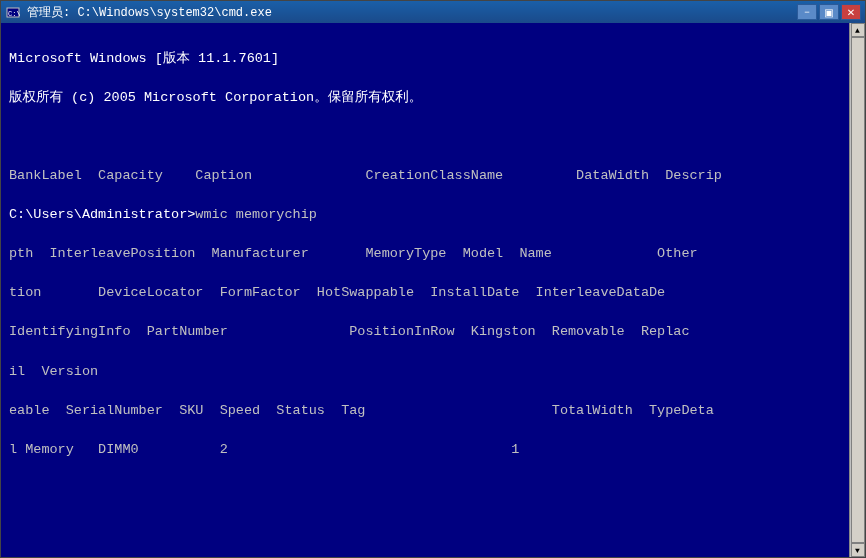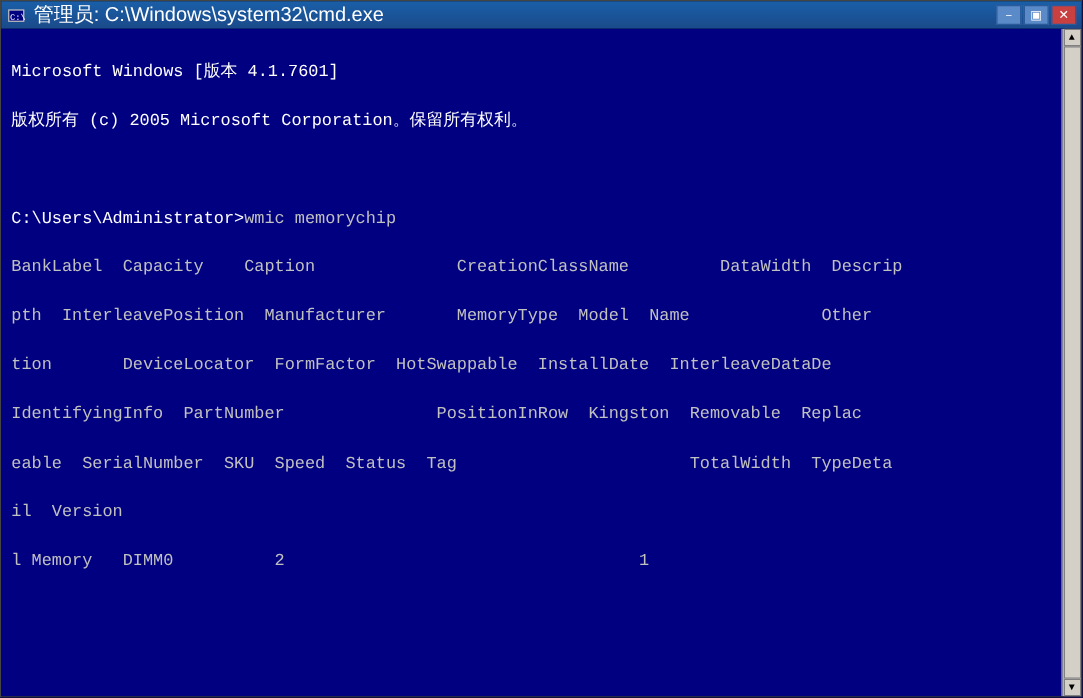"管理员: C:\Windows\system32\cmd.exe" .title-bar-text { font-family: Liberation Sans, sans-serif -> Liberation Mono, monospace; font-size: 16px -> 12px }
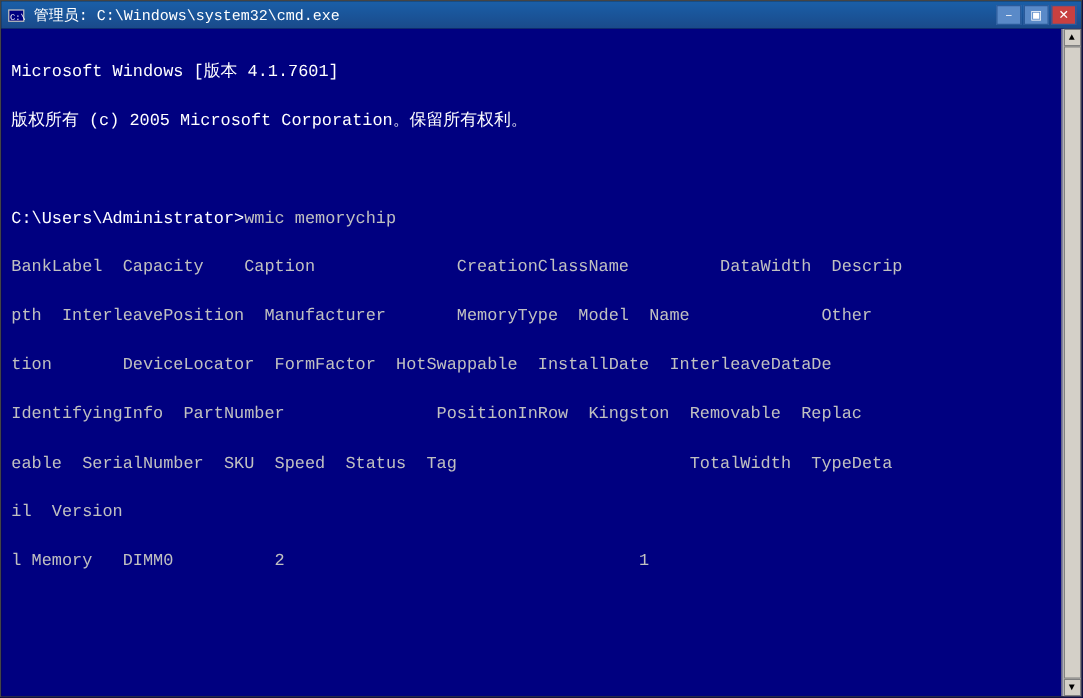"Microsoft Windows [版本 4.1.7601]" span.bright { text: 4.1.7601 -> 11.1.7601 }
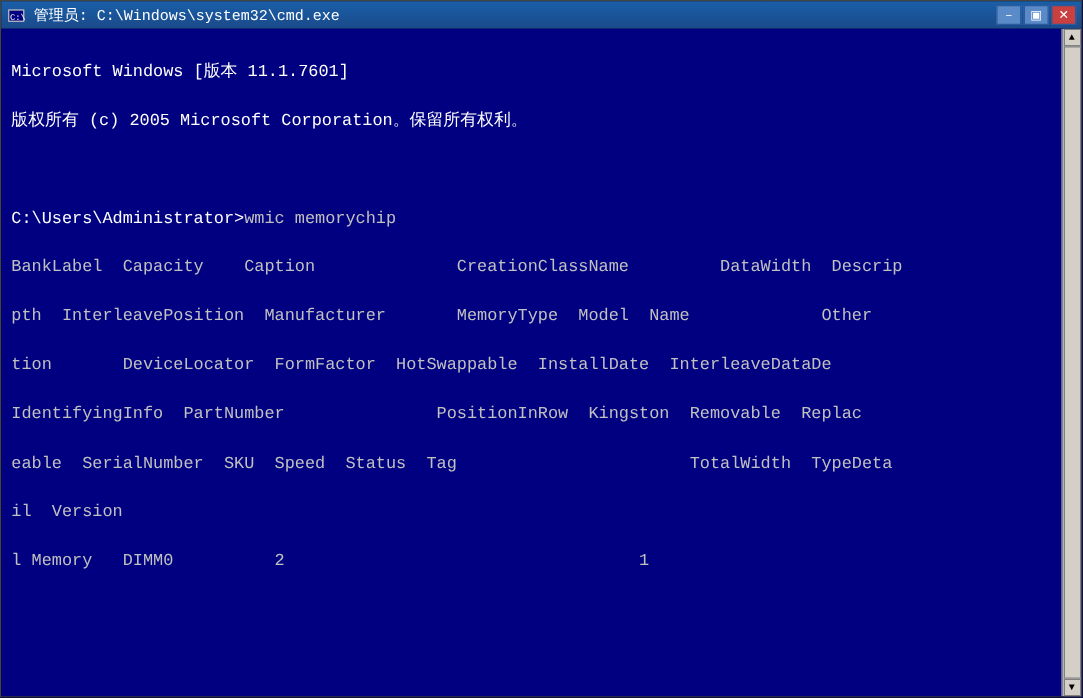"C:\Users\Administrator>wmic memorychip" span.line { order: before "BankLabel Capacity Caption" -> after "BankLabel Capacity Caption" }
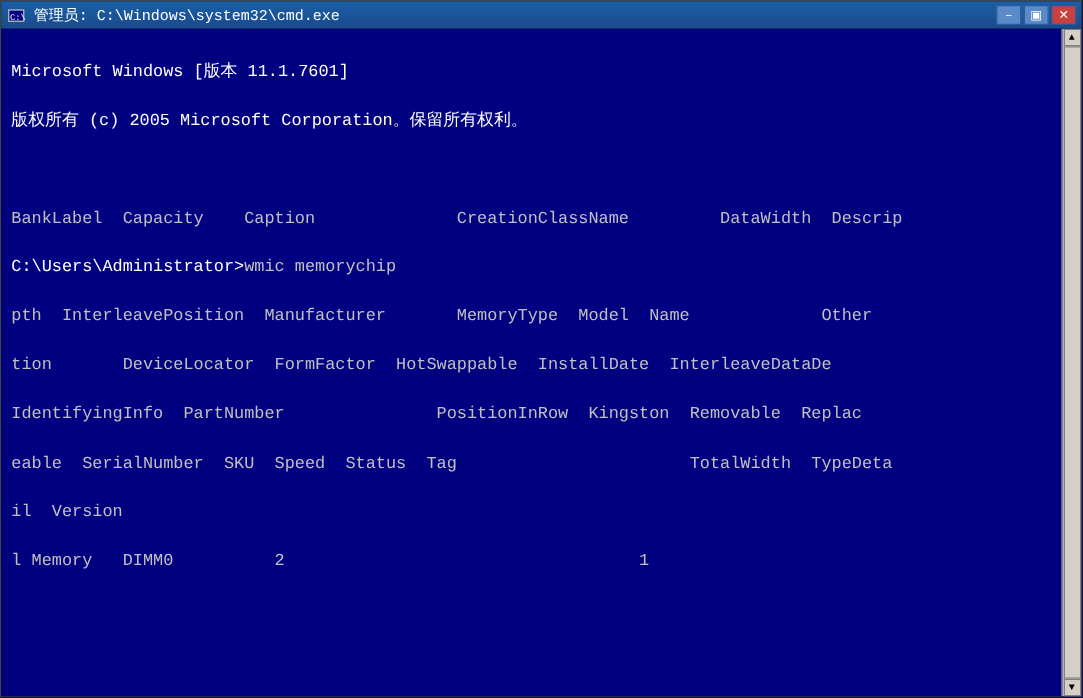"eable SerialNumber SKU Speed Status" span.line { order: before "il Version" -> after "il Version" }
